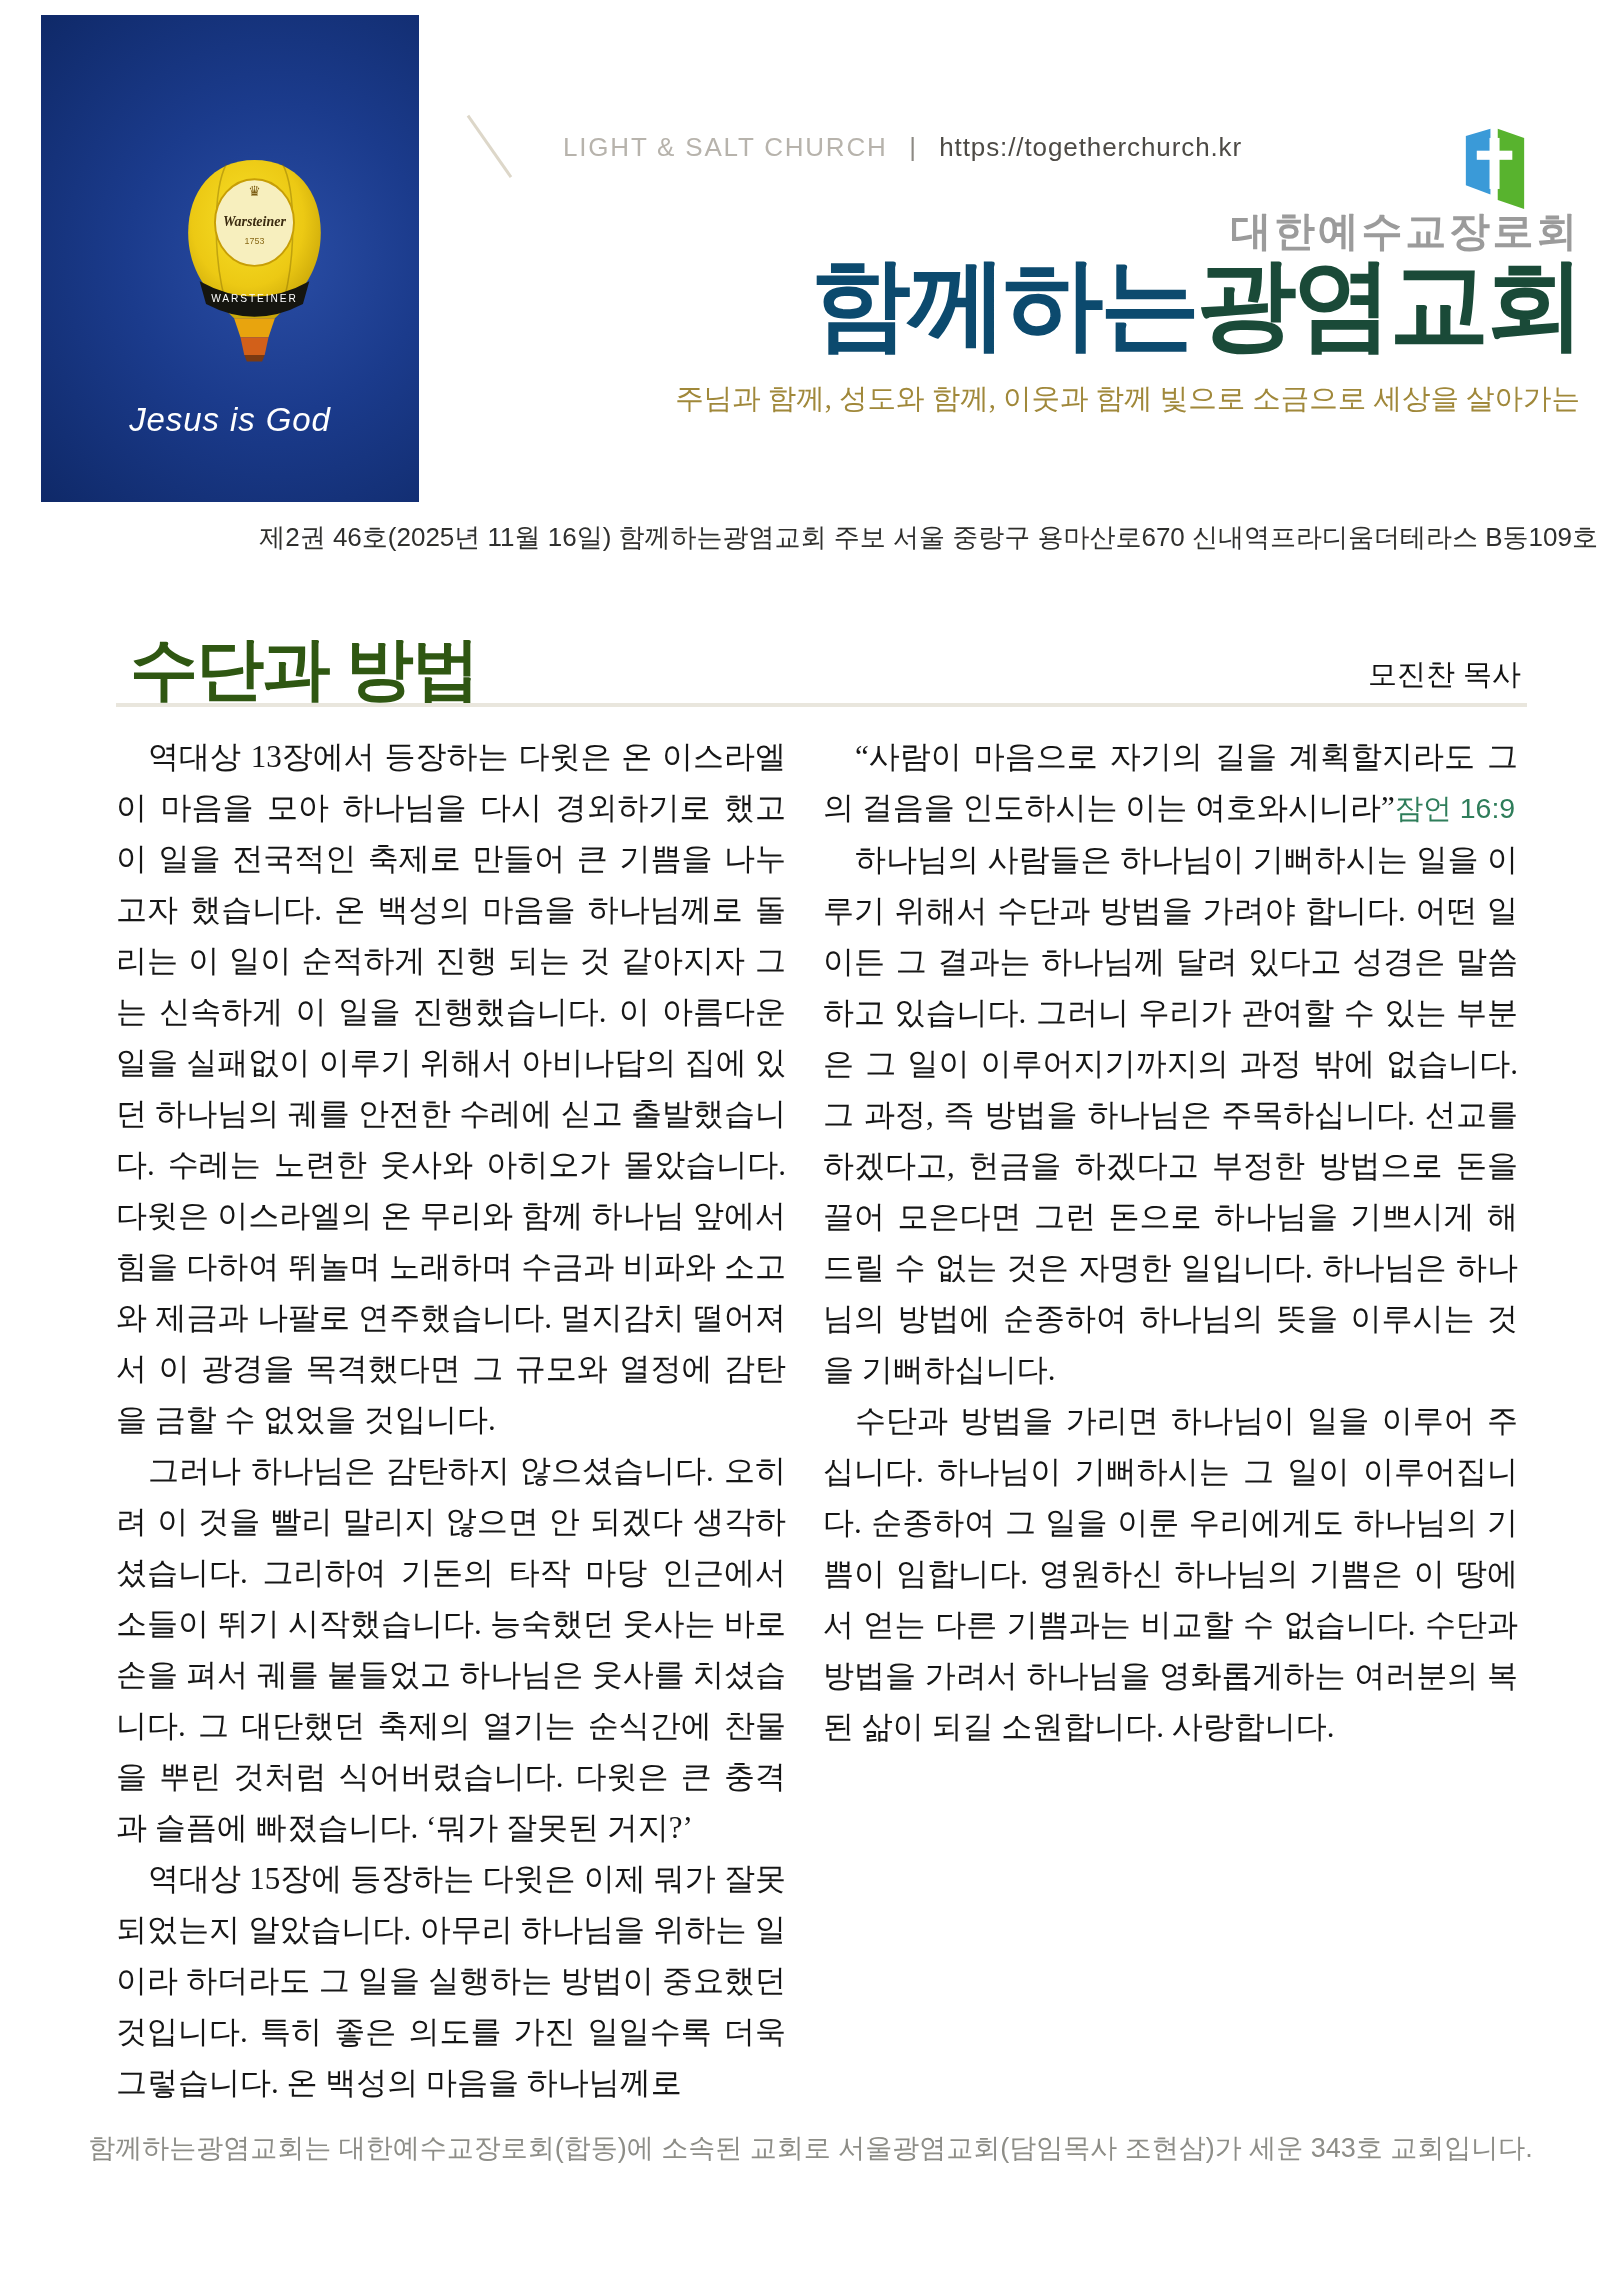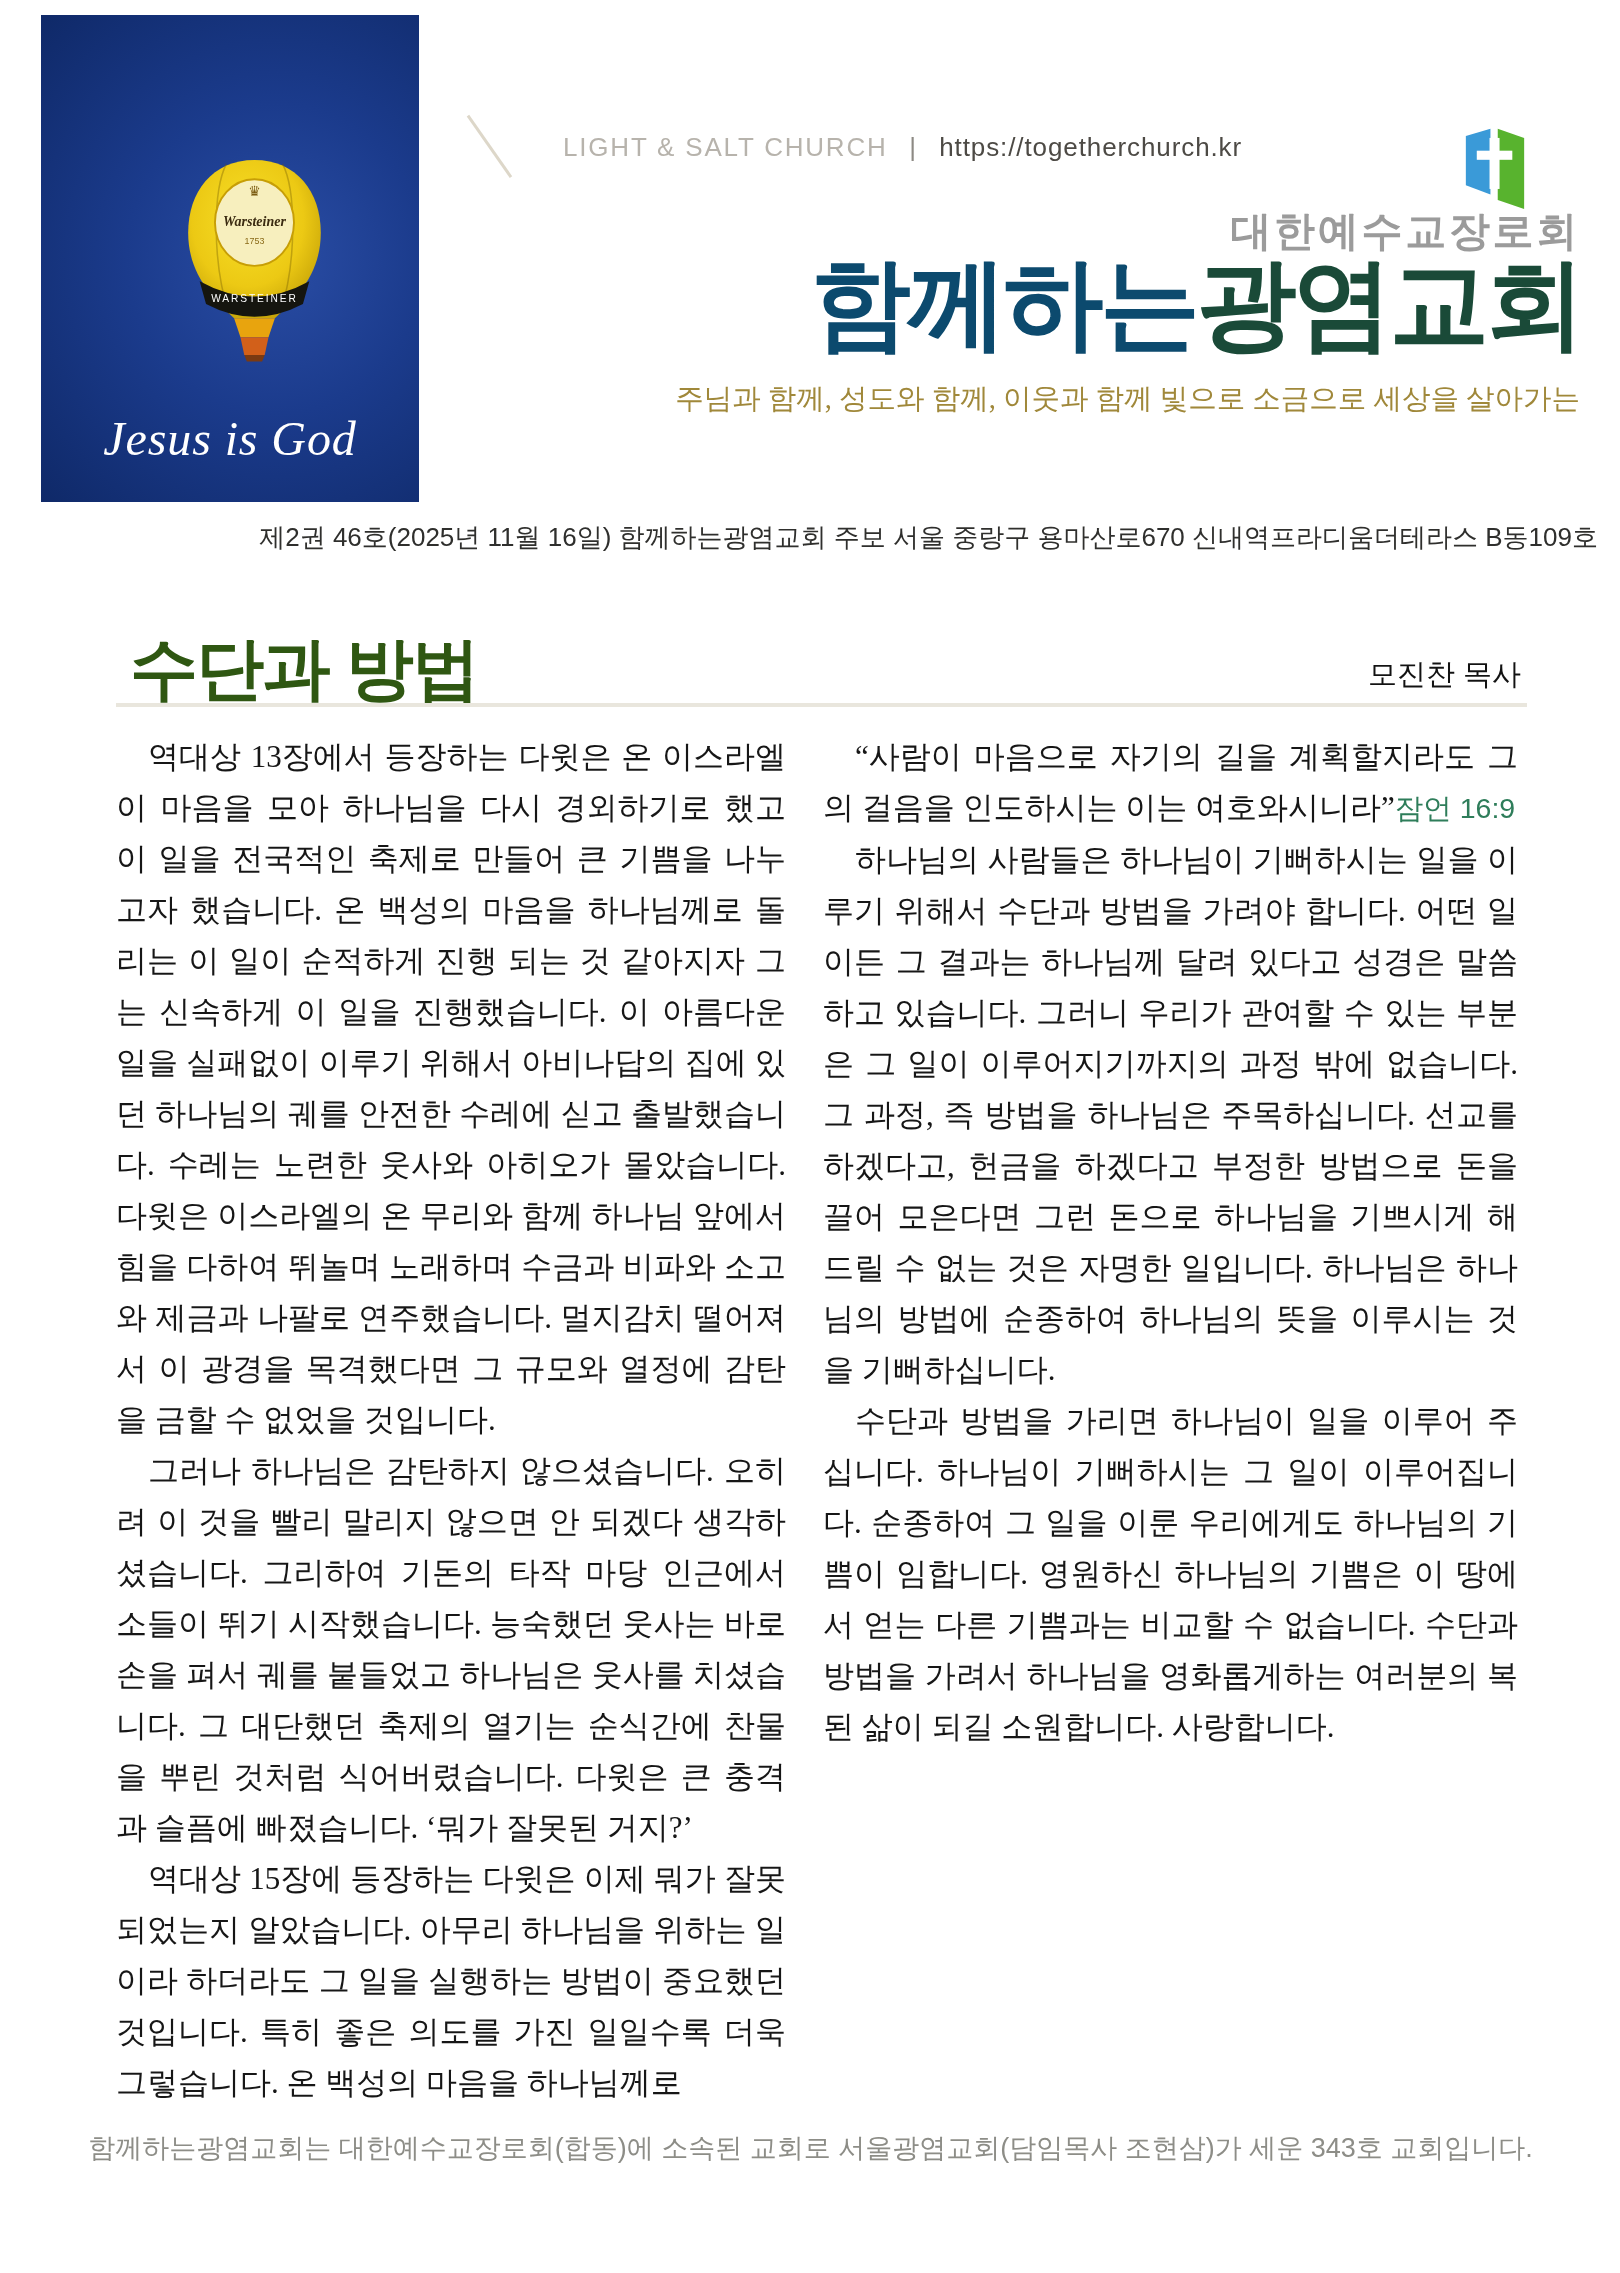"Jesus is God" .photo-caption { font-family: Liberation Serif, serif -> Liberation Sans, sans-serif; font-size: 48px -> 33px; top: 396px -> 386px }
